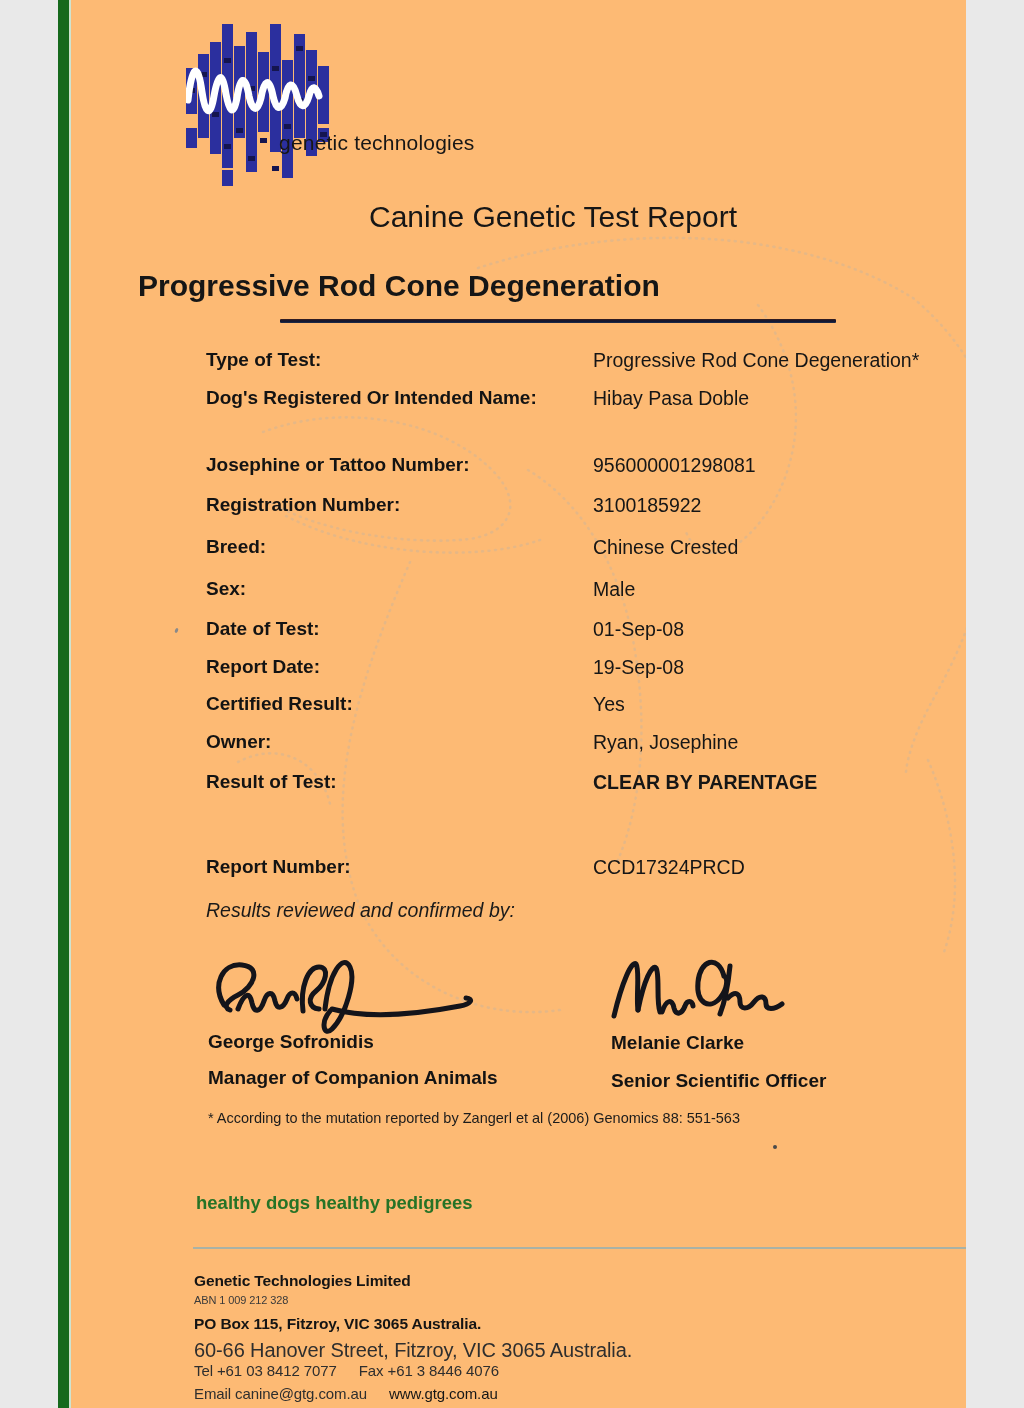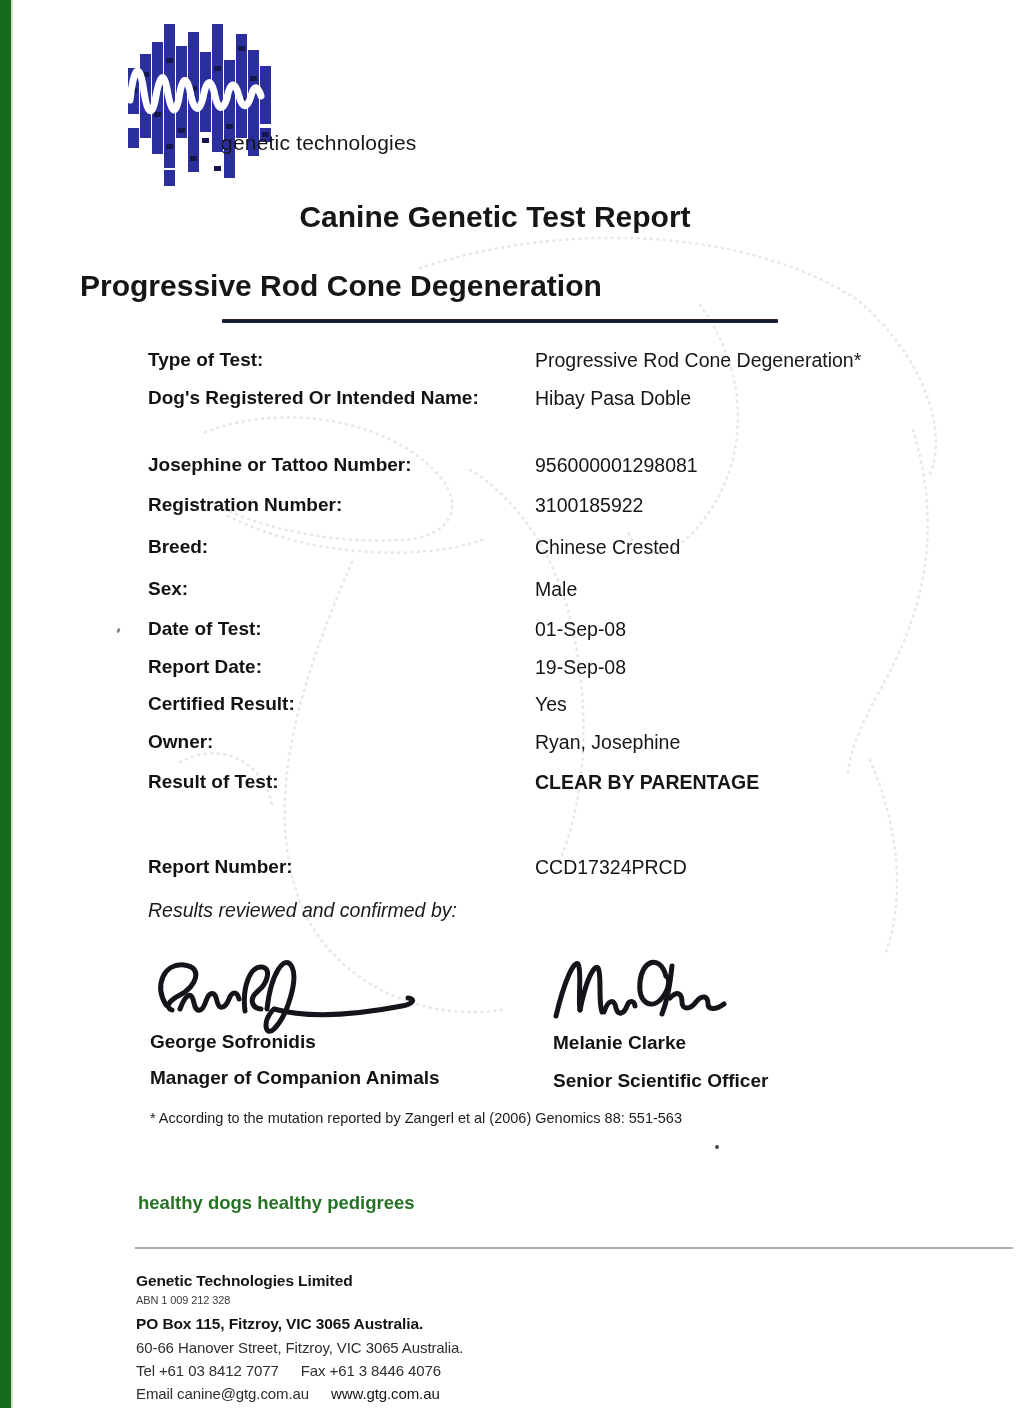"genetic technologies" .page { background: #ffffff -> #fdba74; width: 1024px -> 908px }
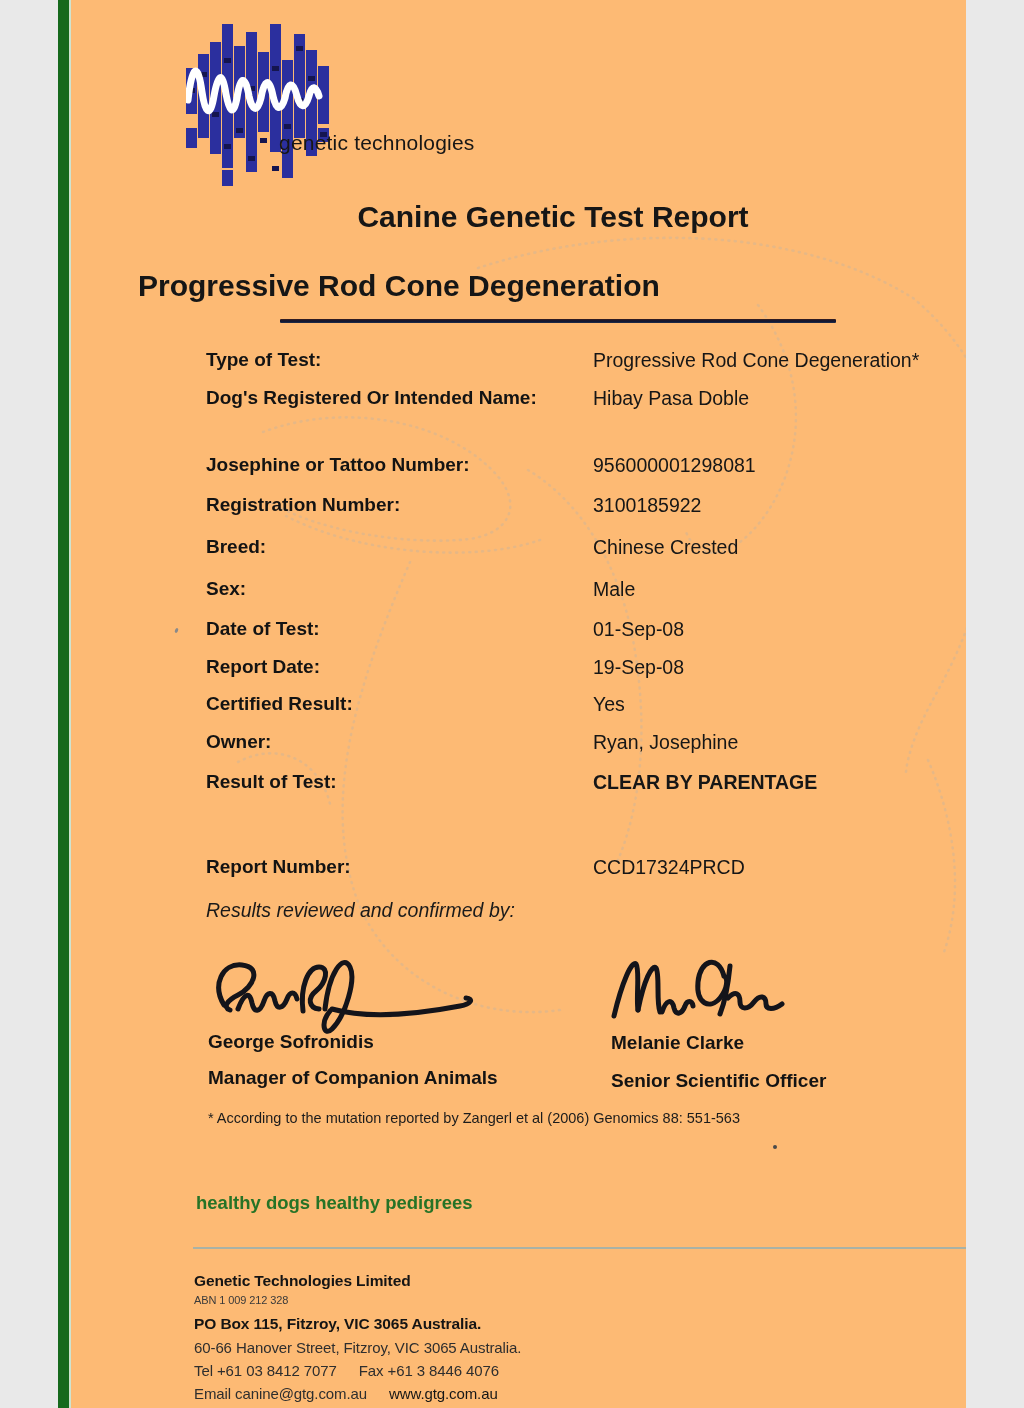"Canine Genetic Test Report" .title { font-weight: bold -> normal }
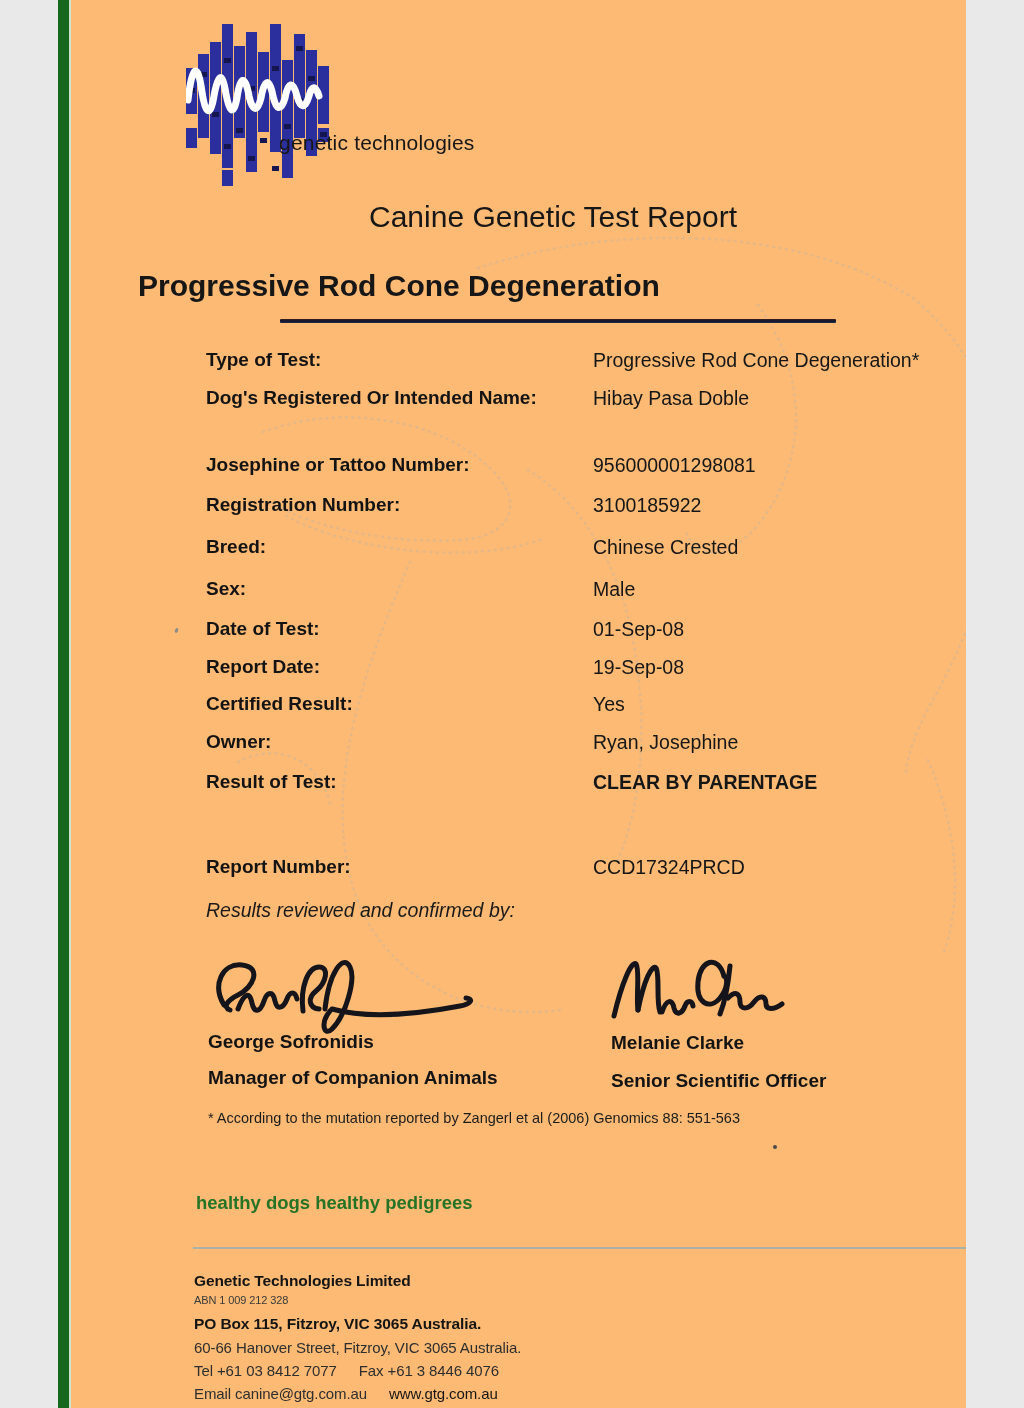"60-66 Hanover Street, Fitzroy, VIC" .ft-street { font-size: 15px -> 20px }
